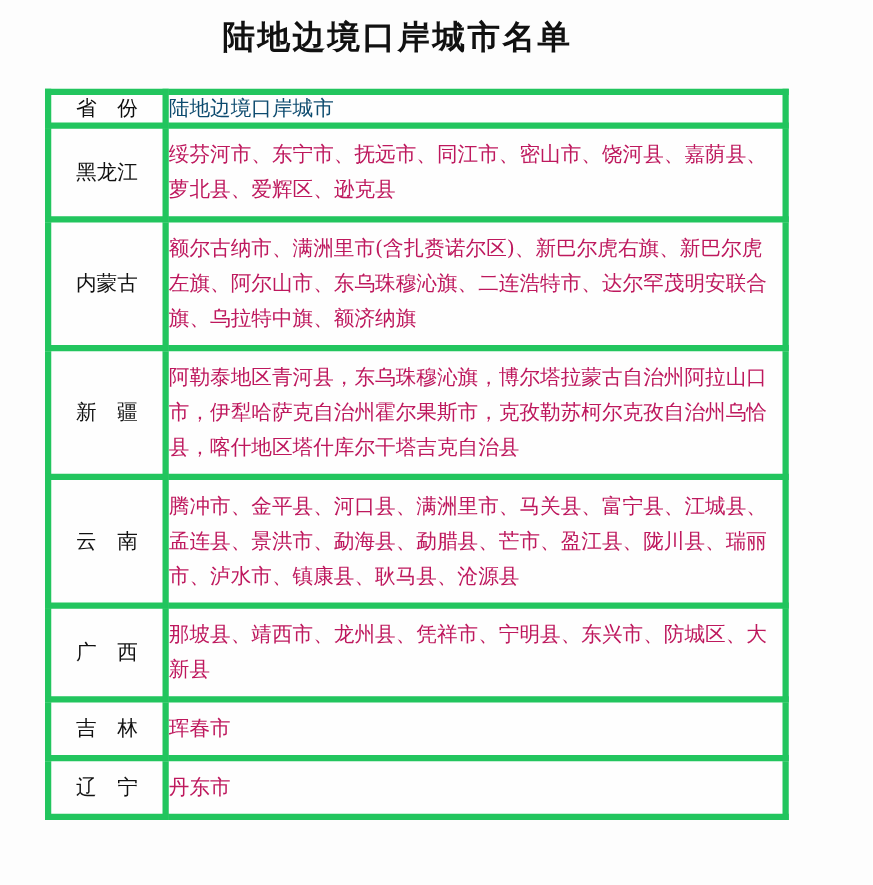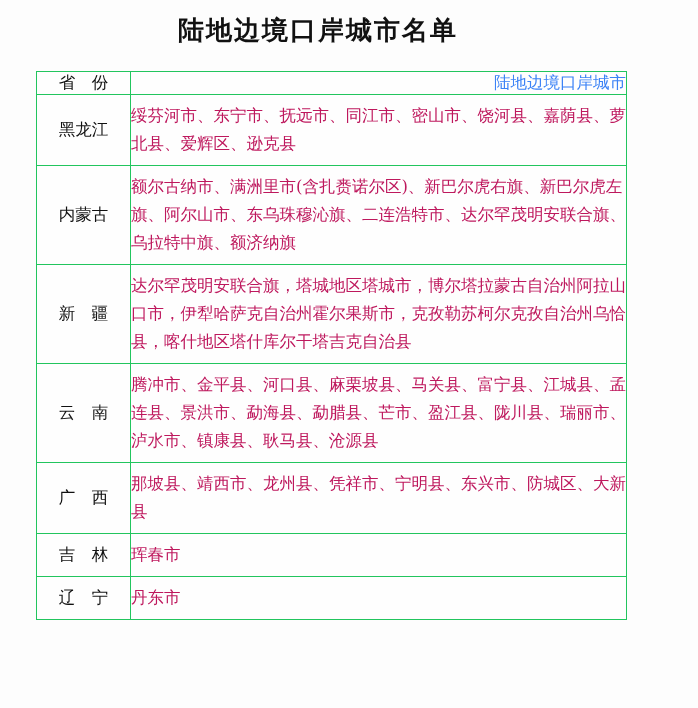"省 份" table.listing td, table.listing th { border: 1px solid #22c55e -> 5px solid #22c55e }
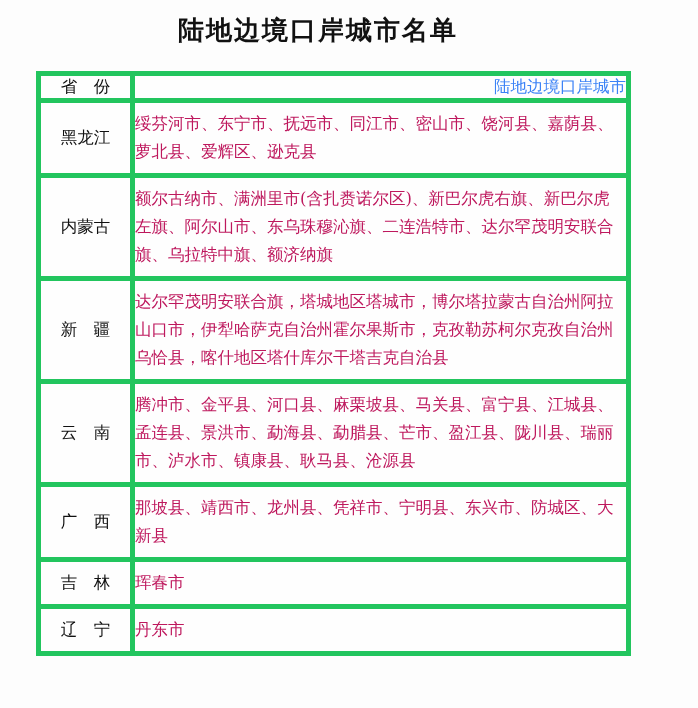"陆地边境口岸城市" .cell-head-cities { color: #3b82f6 -> #0c4a6e; text-align: right -> left }
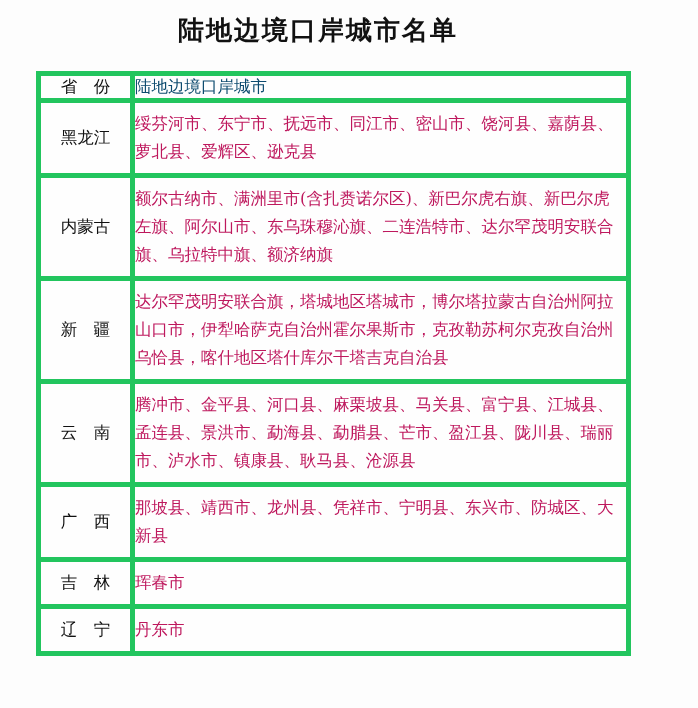"达尔罕茂明安联合旗，塔城地区塔城市，博尔塔拉蒙古自治州阿拉山口市，伊犁哈萨克自治" td.cell-cities { text: 达尔罕茂明安联合旗，塔城地区塔城市 -> 阿勒泰地区青河县，东乌珠穆沁旗 }
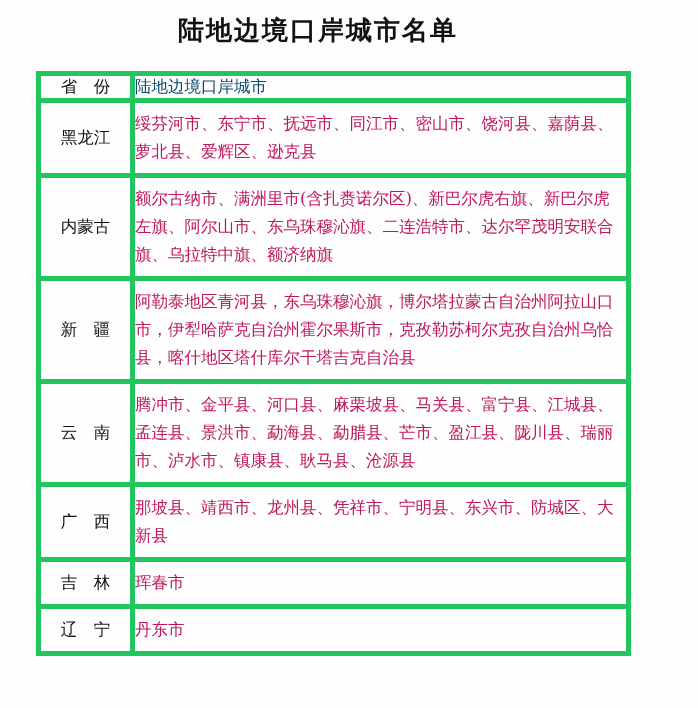"腾冲市、金平县、河口县、麻栗坡县、马关县、富宁县、江城县、孟连县、景洪市、勐海县" td.cell-cities { text: 麻栗坡县 -> 满洲里市 }
